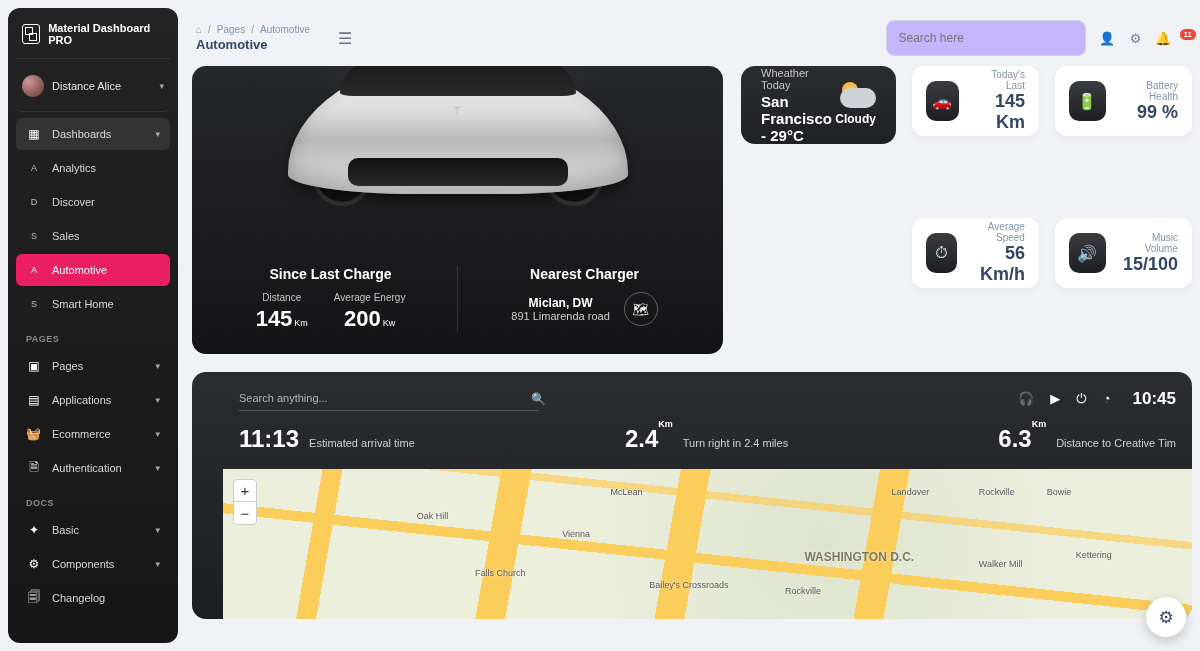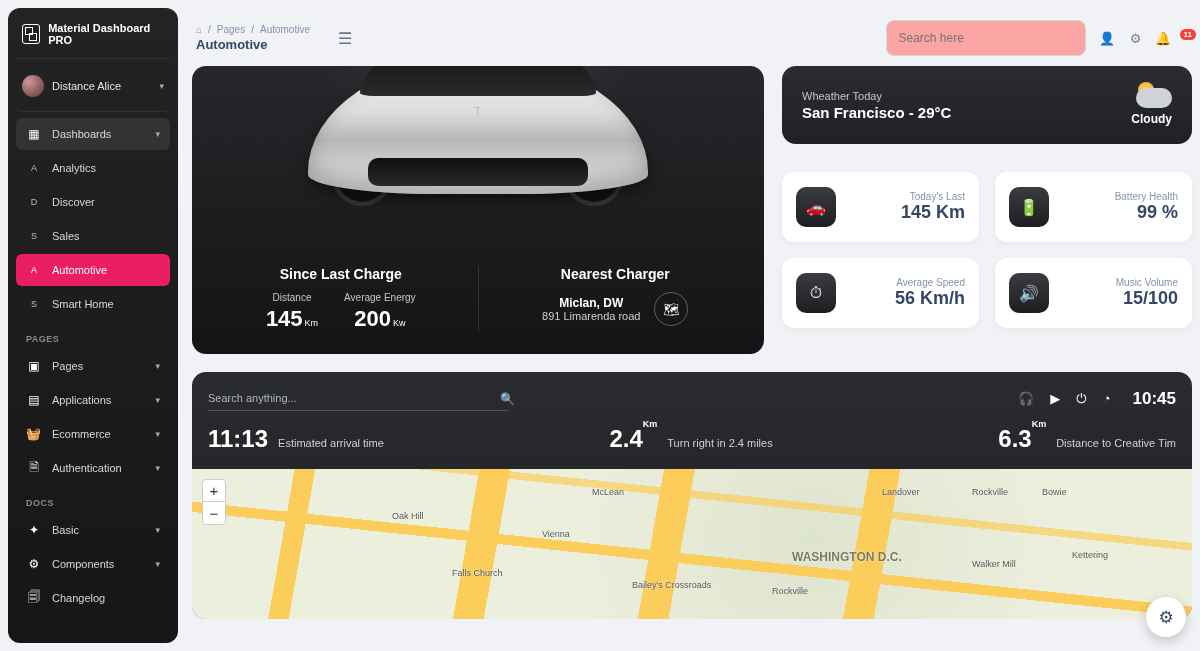"Search here" .search-input { background: #fca5a5 -> #c4b5fd }
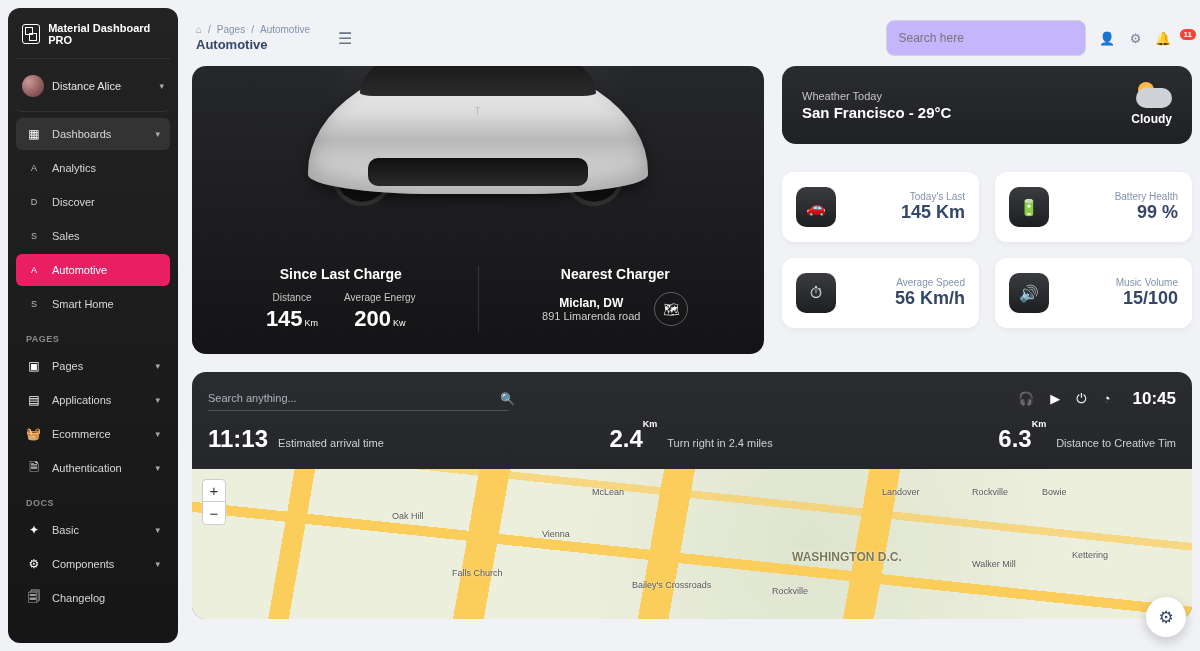"Wheather Today" .right-col { flex-direction: column -> none; gap: 28px -> 16px }
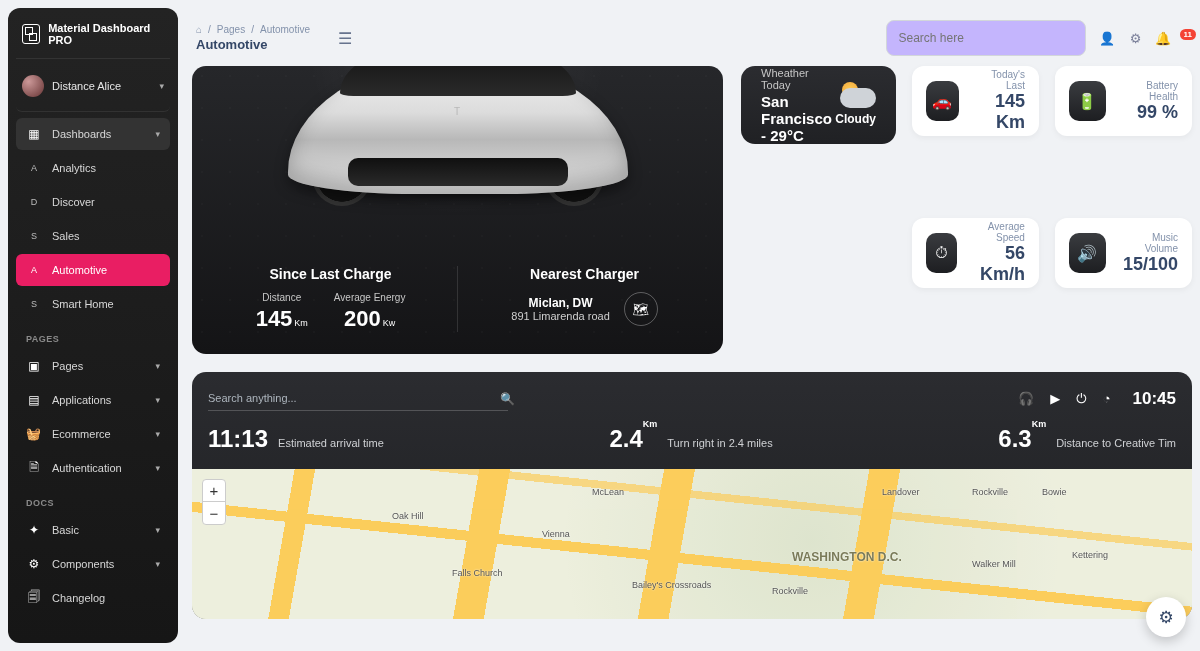"Search anything..." .nav-card { padding-left: none -> 31px }
